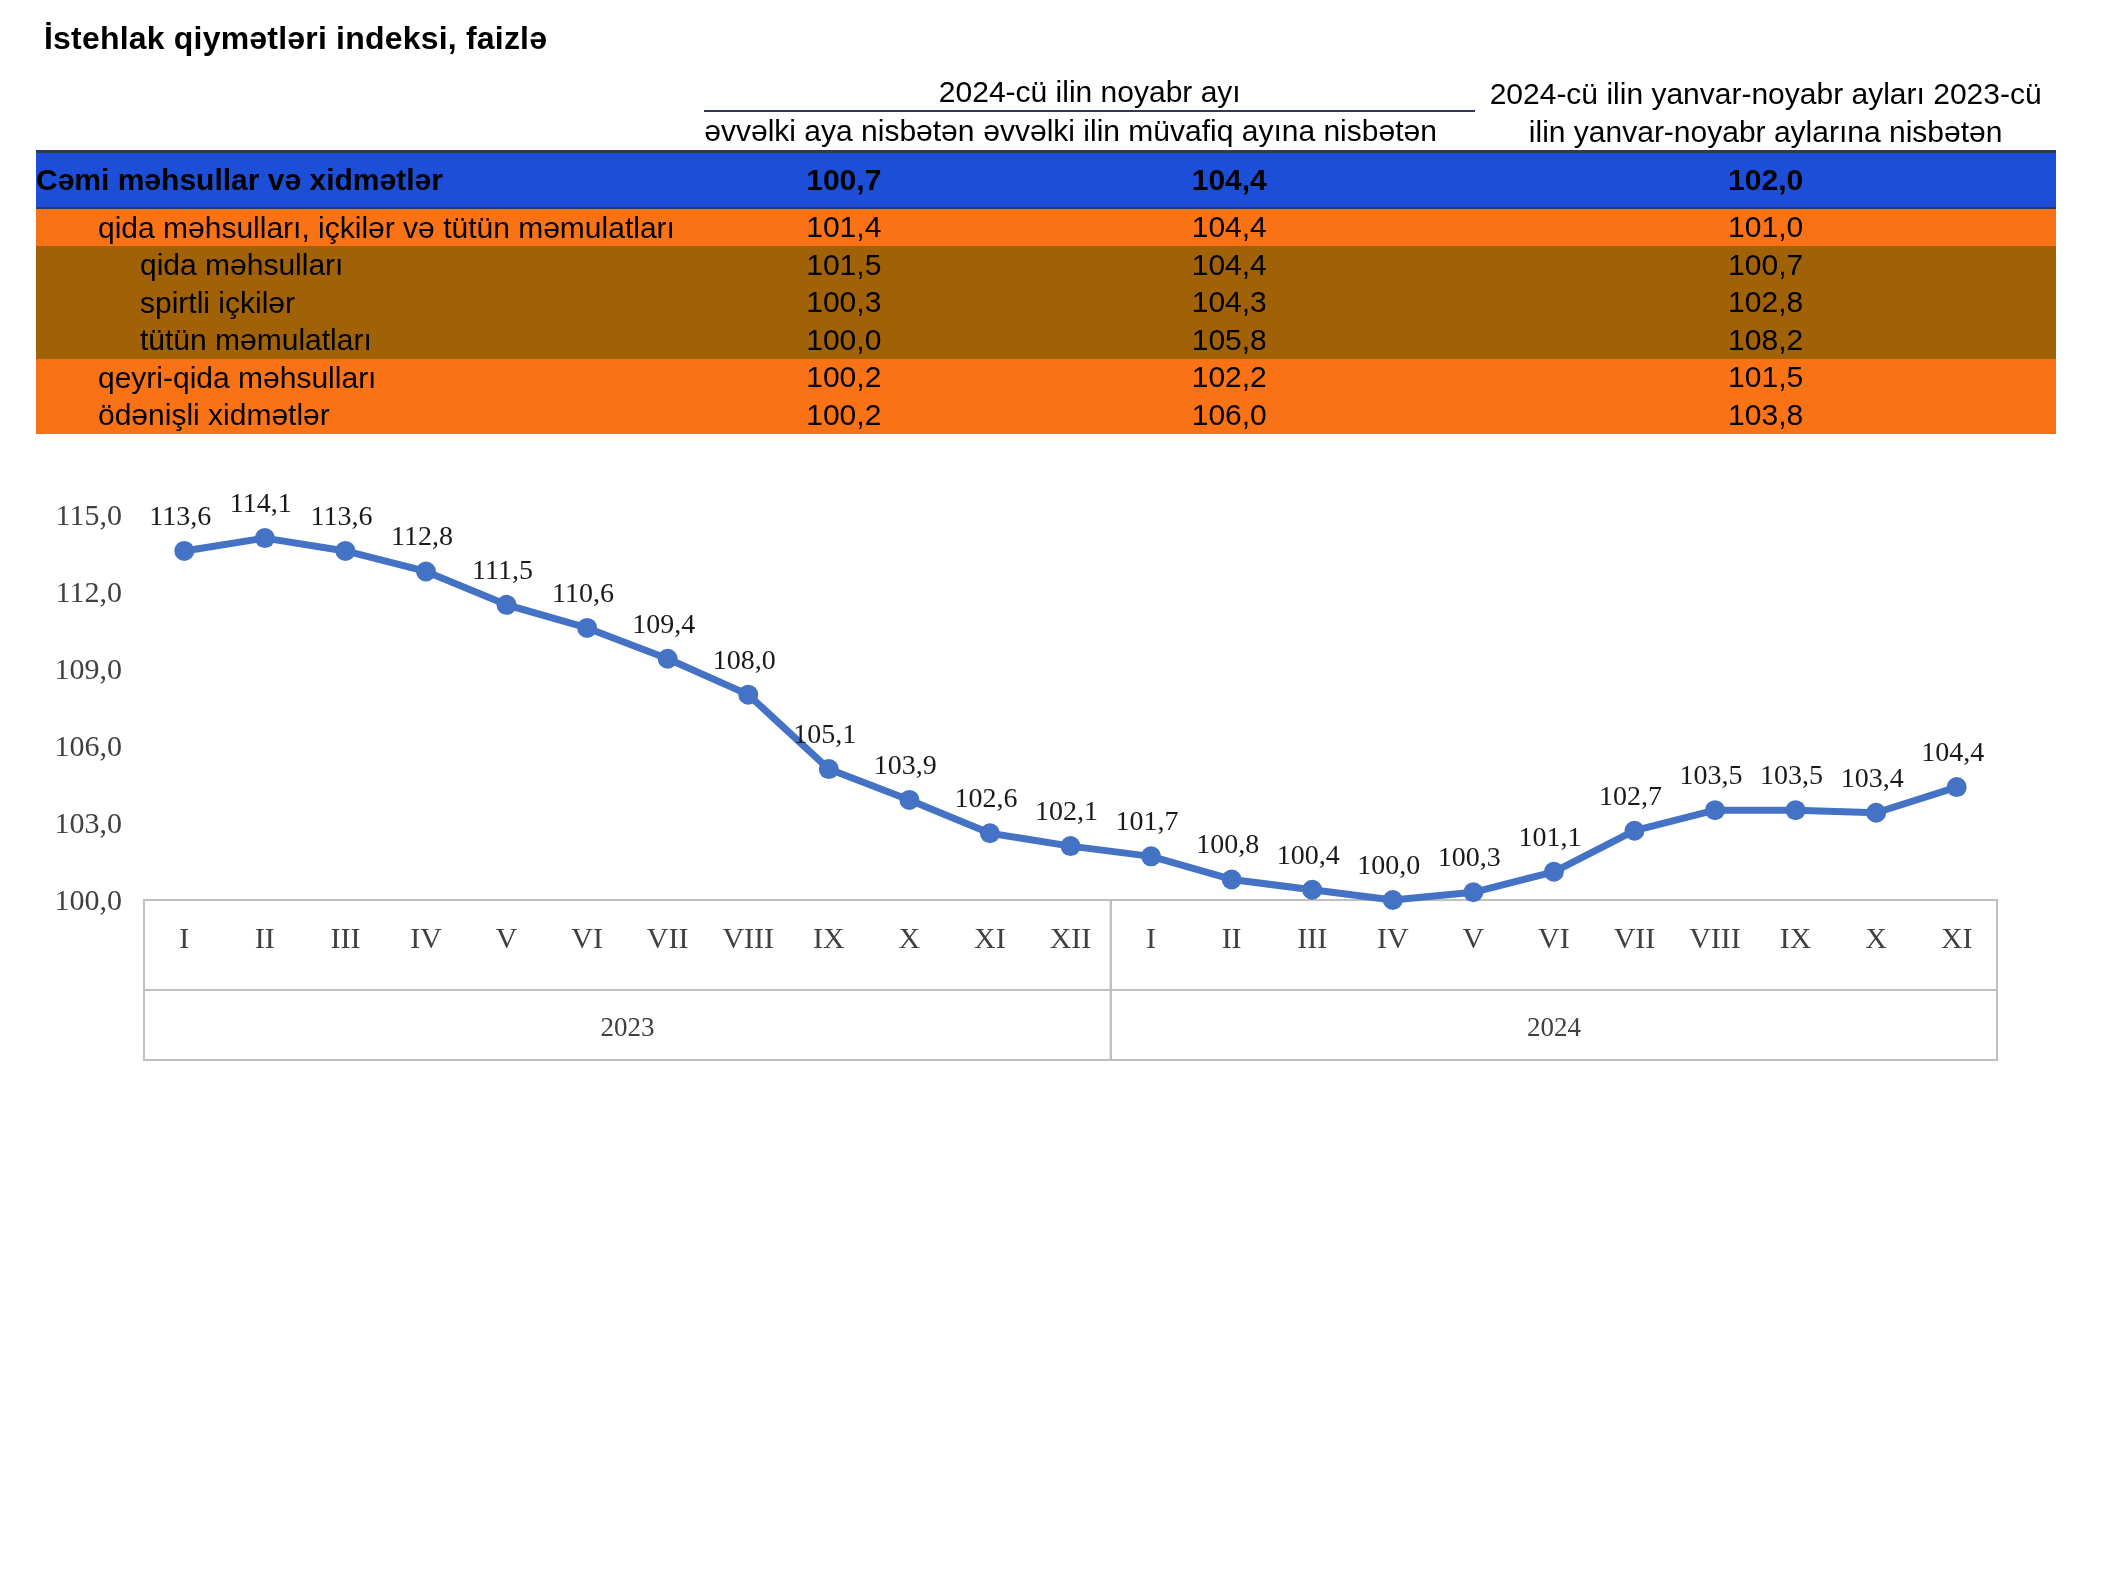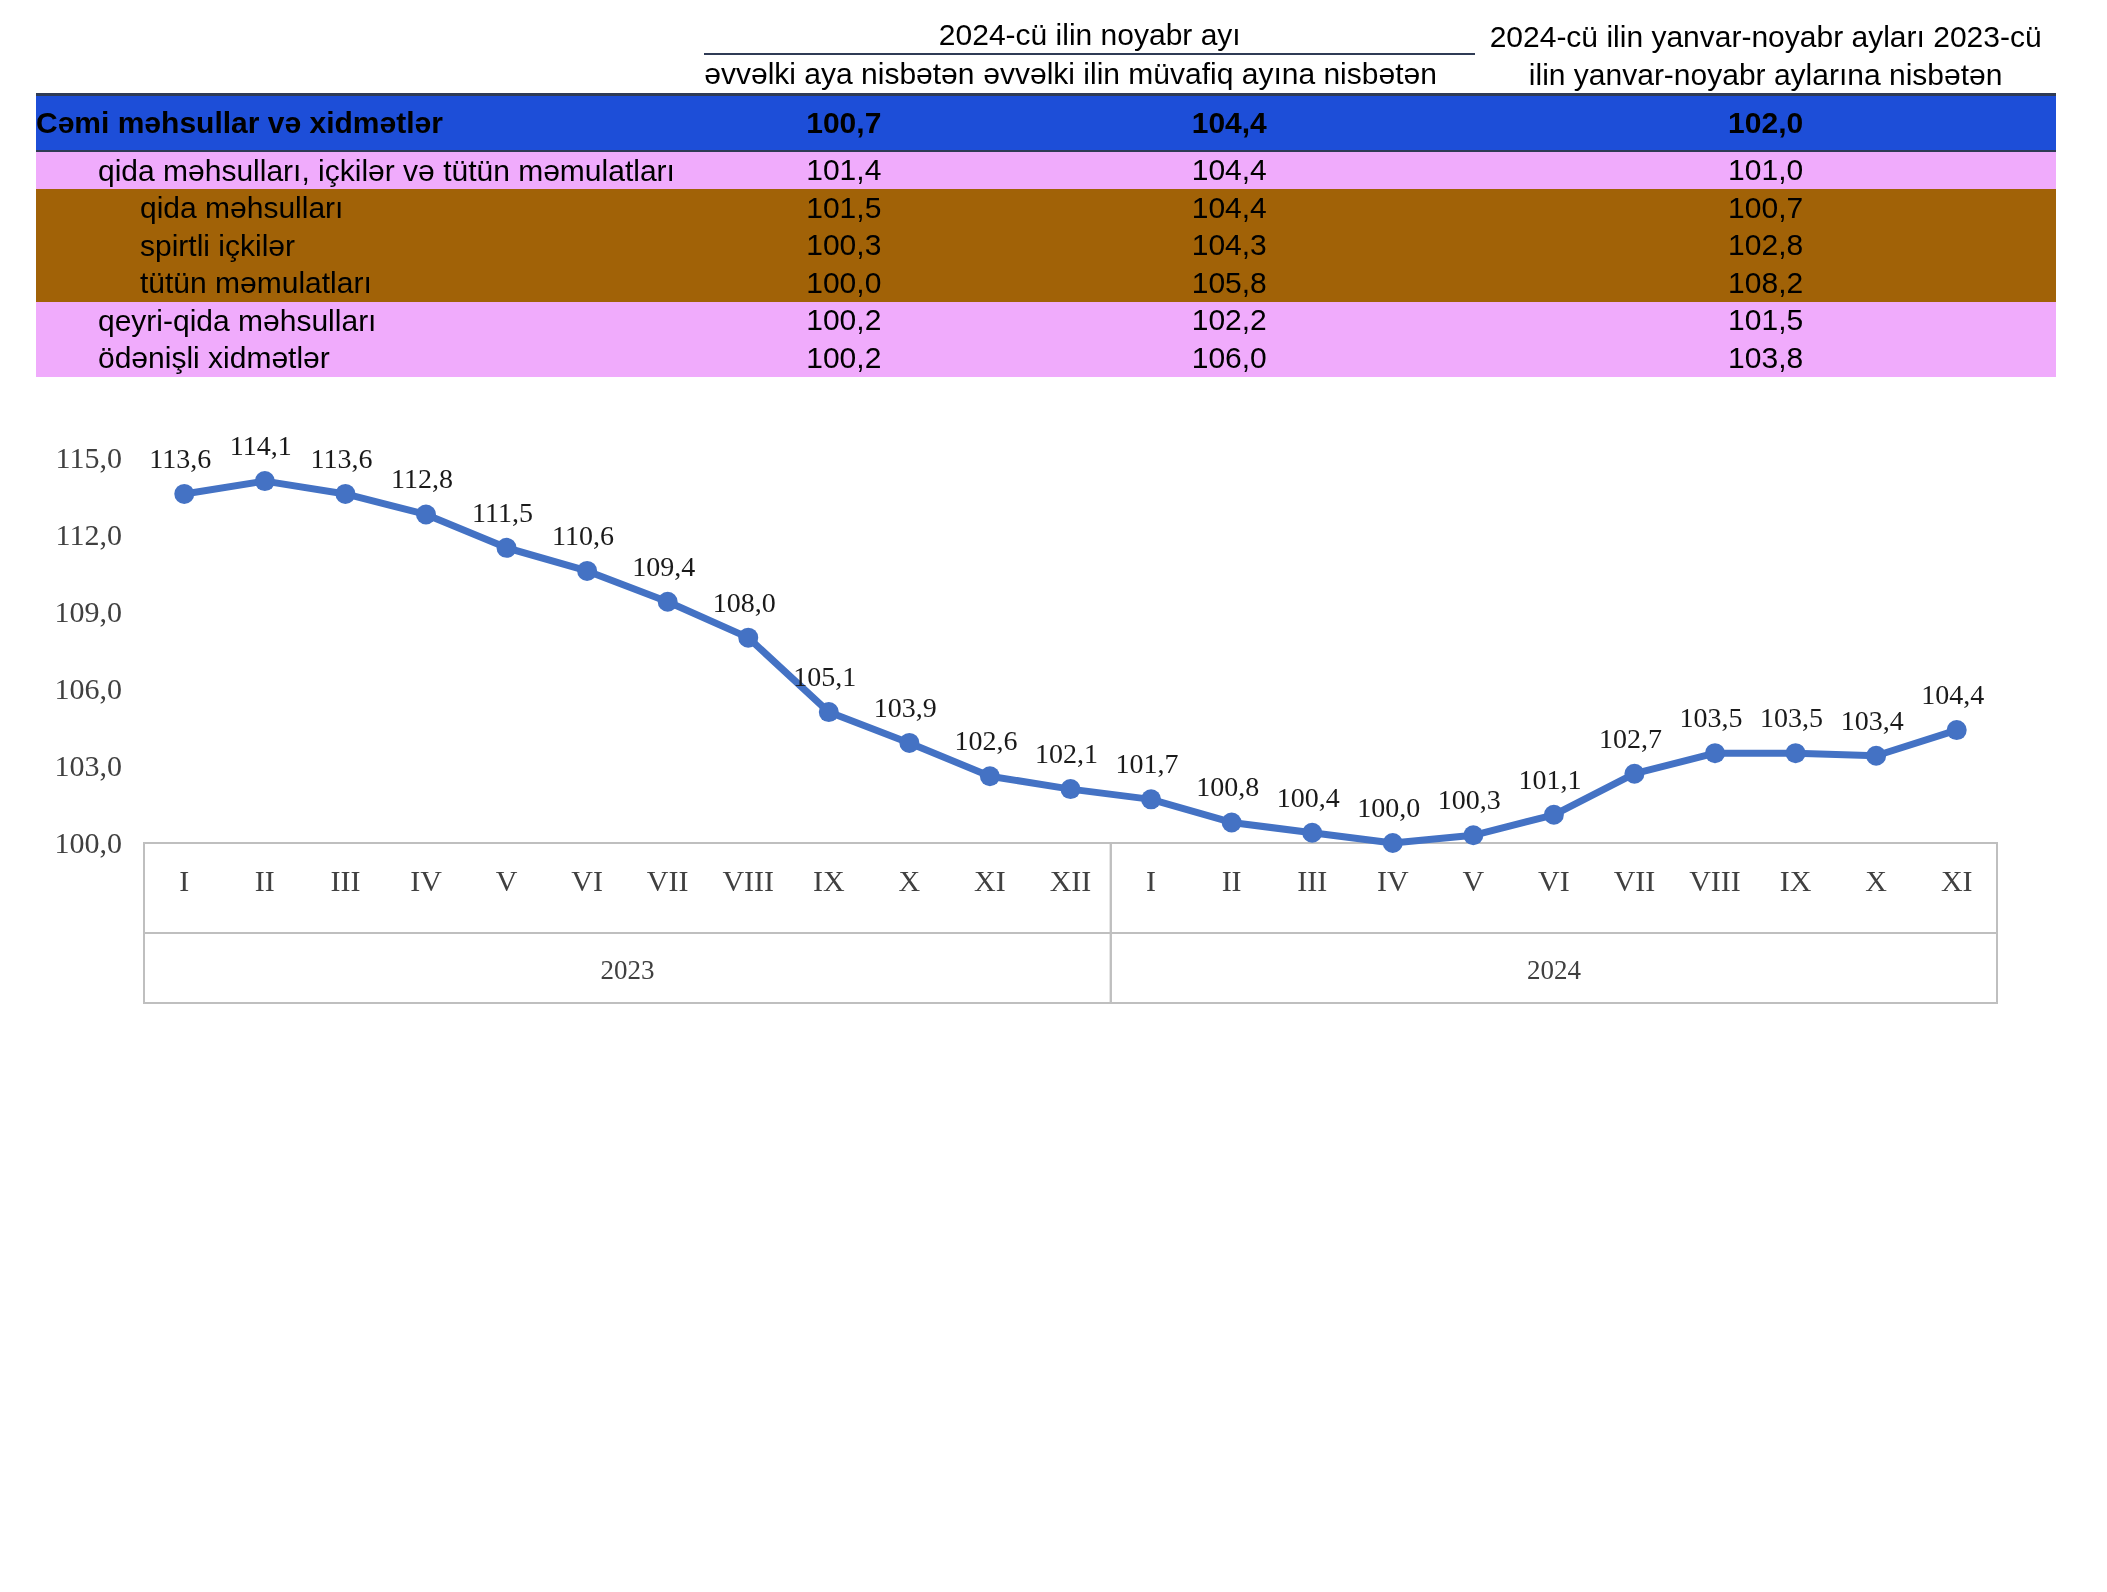"İstehlak qiymətləri indeksi, faizlə" div.table-title { html: none -> <div>İstehlak qiymətləri indeksi, faizlə</div> }
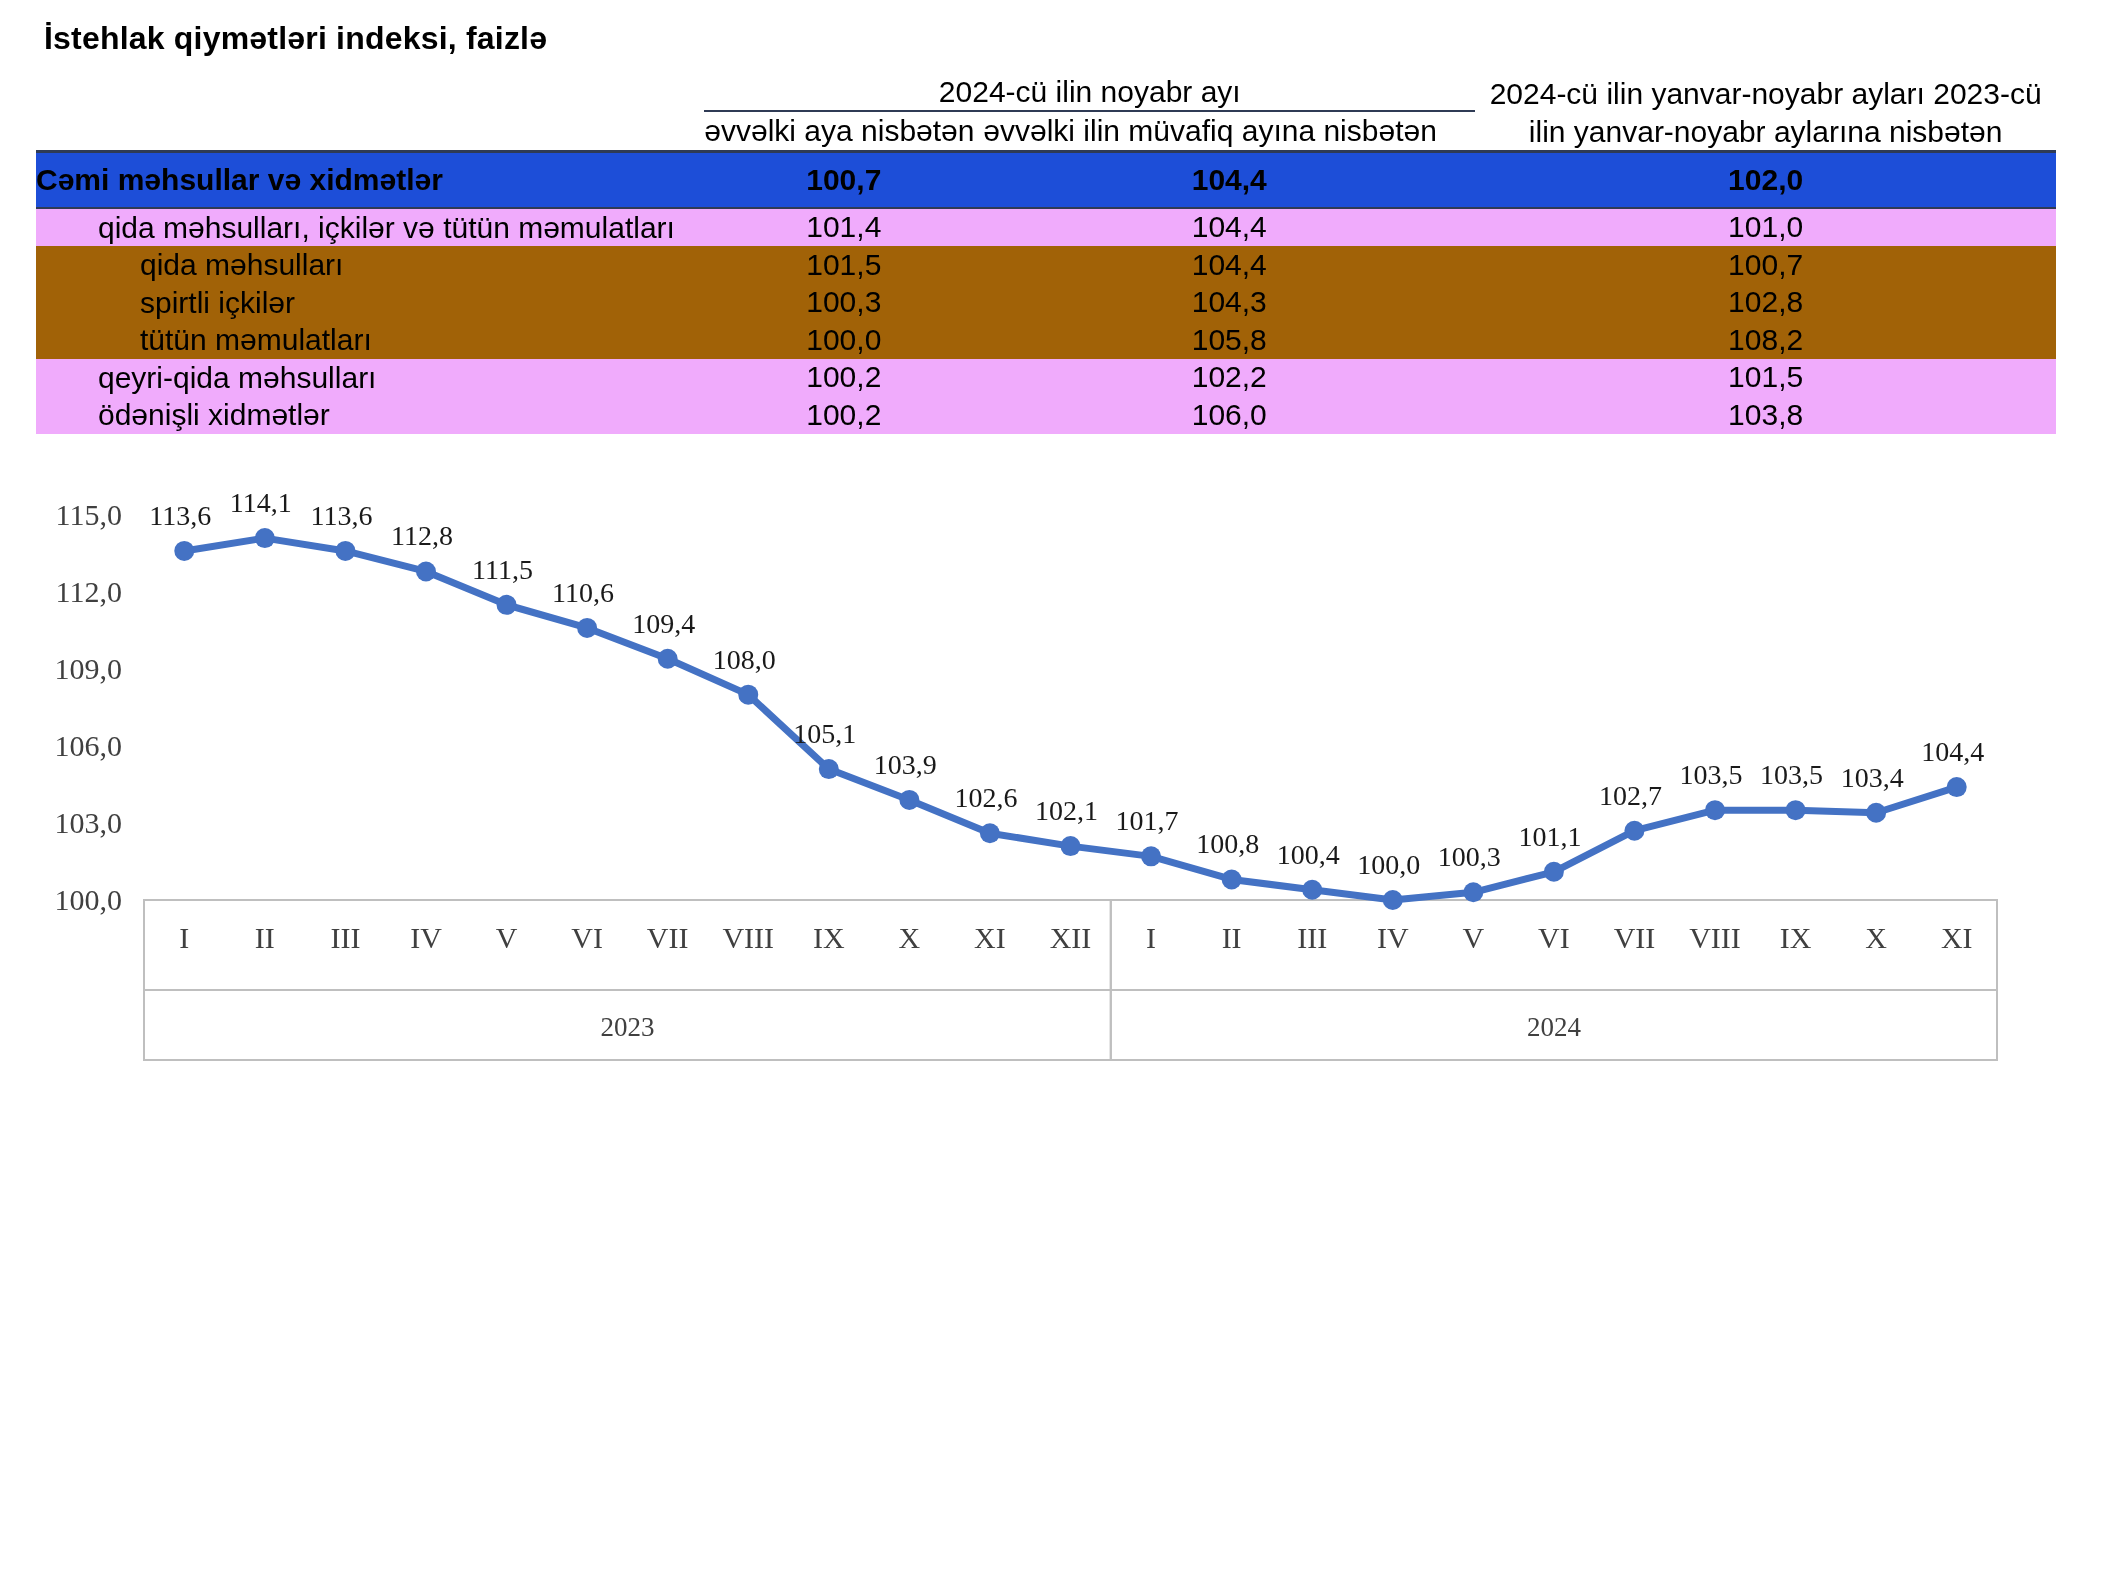"qida məhsulları, içkilər və tütün" tr.shade td { background: #f0abfc -> #f97316 }
